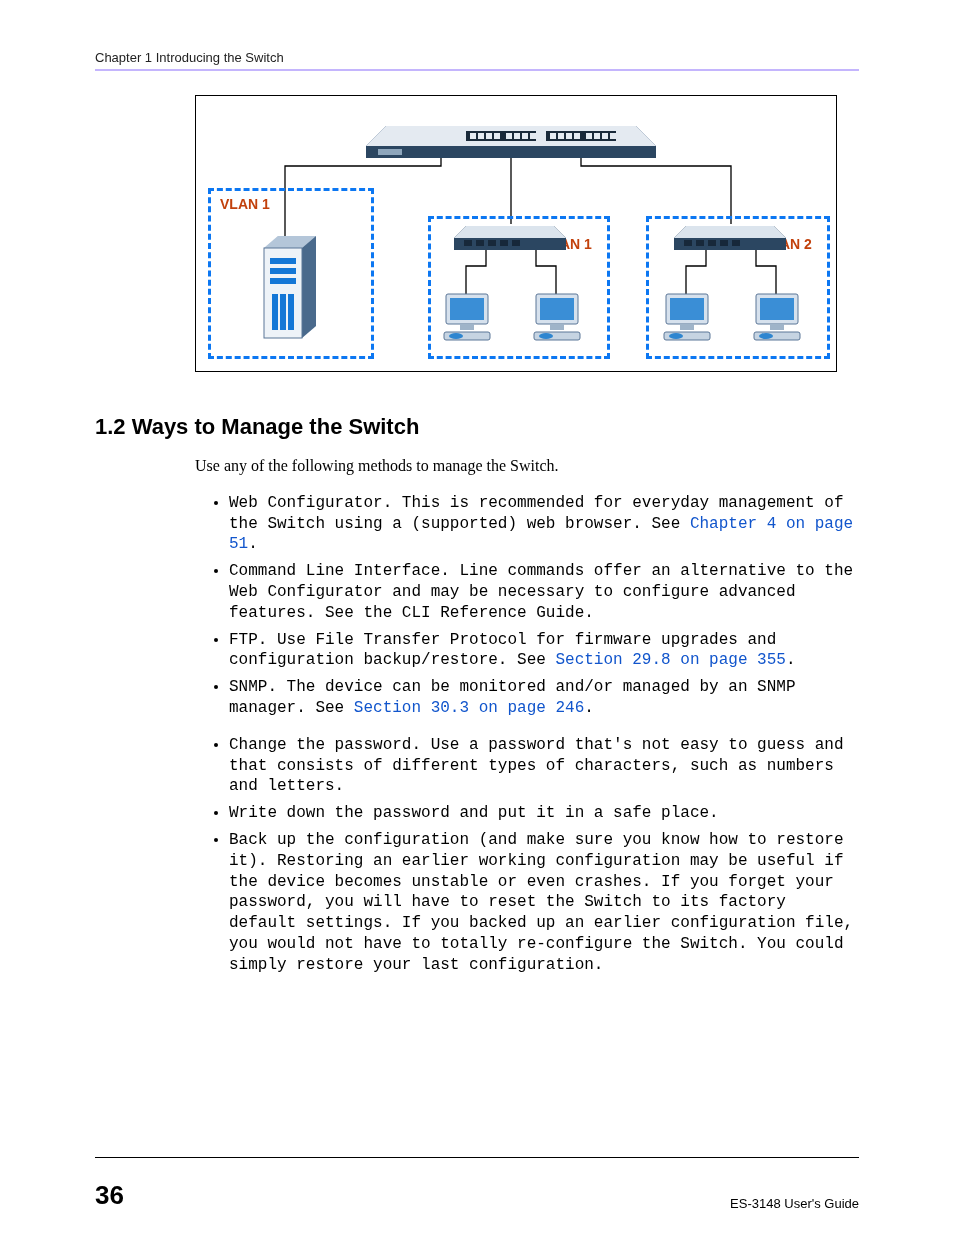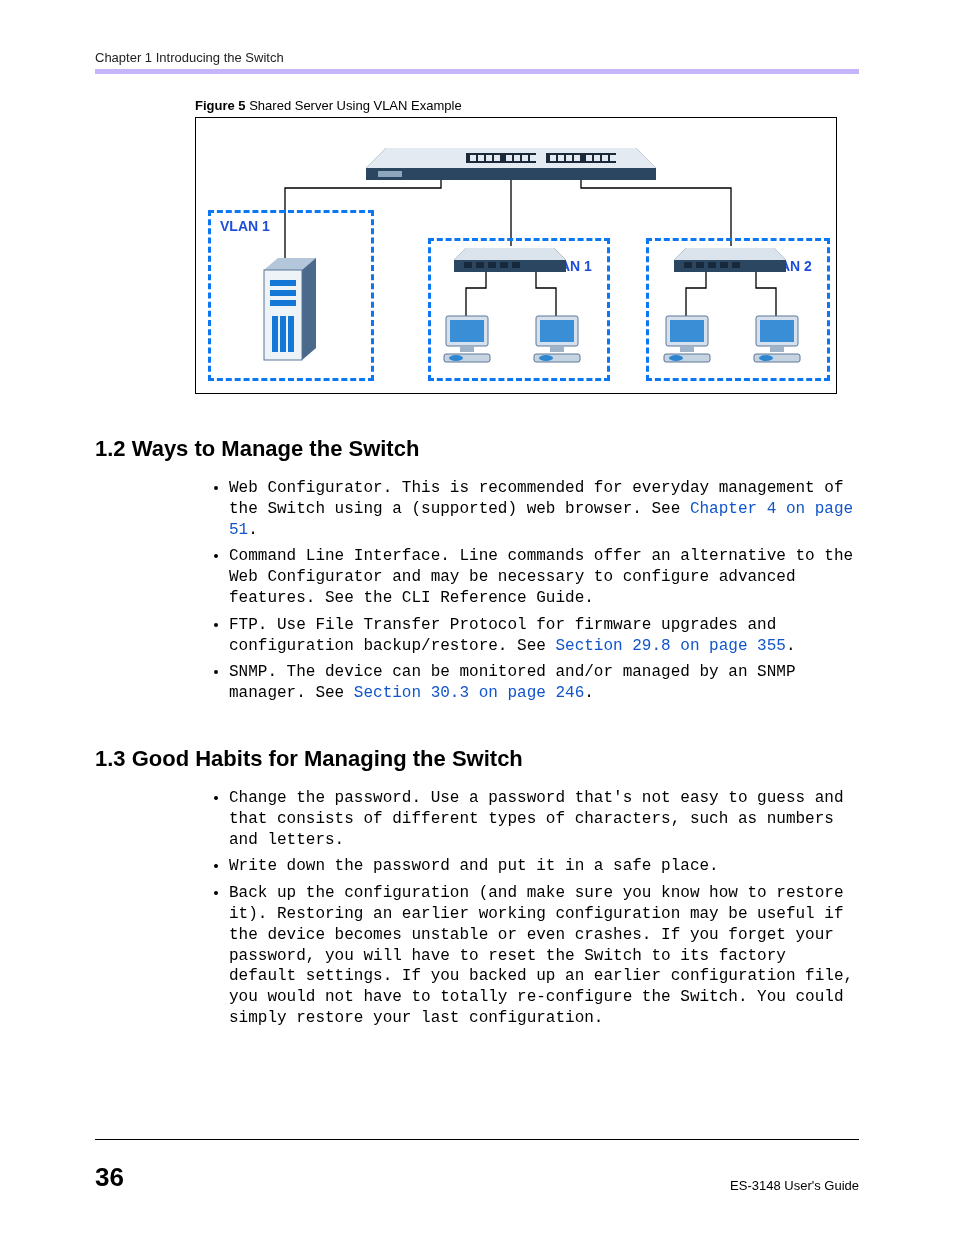"Chapter 1 Introducing the Switch" .header-line { border-bottom: 5px solid #c4b5fd -> 2px solid #c4b5fd }
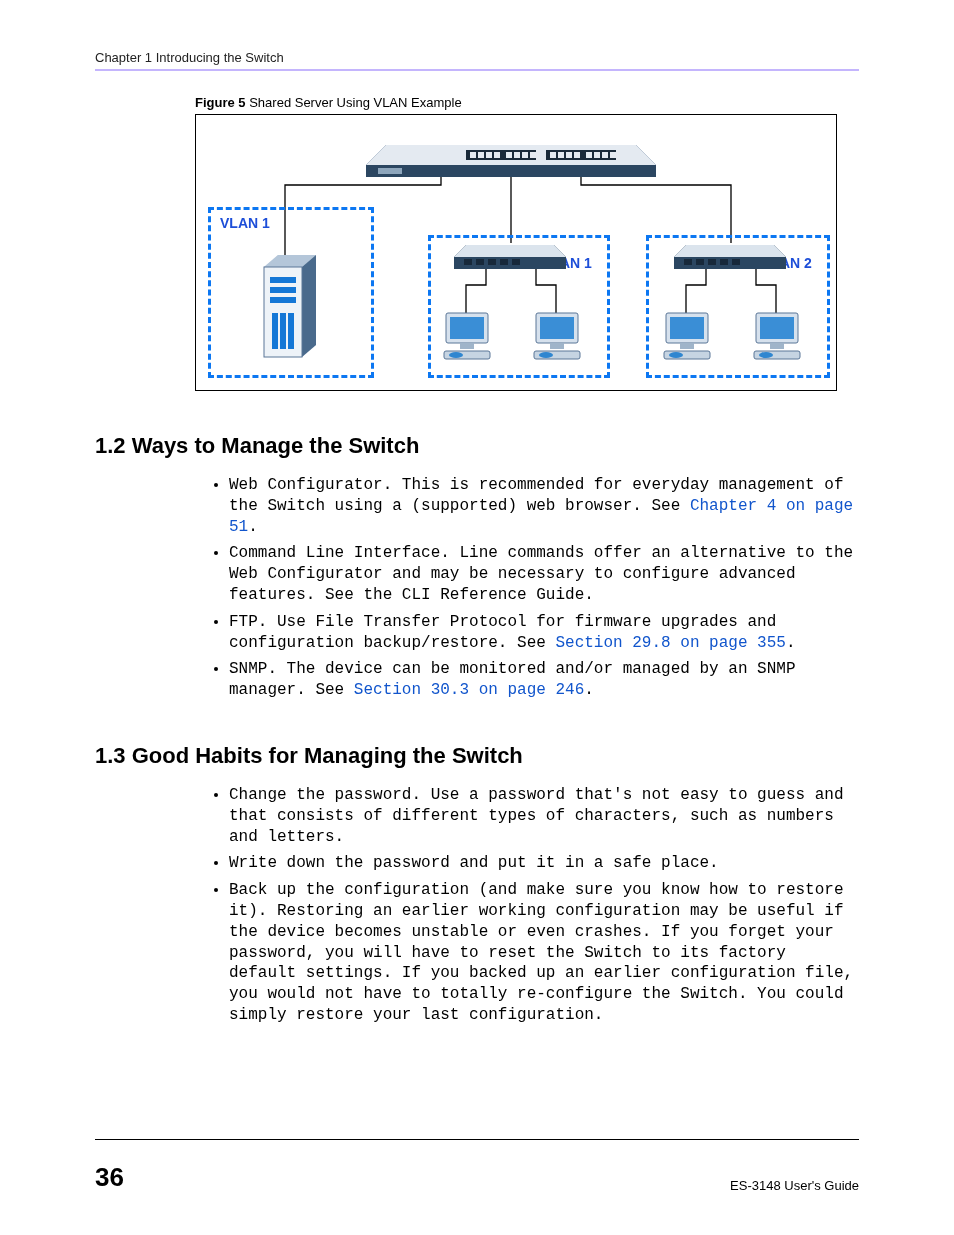"Figure 5 Shared Server Using" div.figure-caption { html: <div> <b>Figure 5</b><span> Shared Server Using VLAN Example</span> </div> -> none }
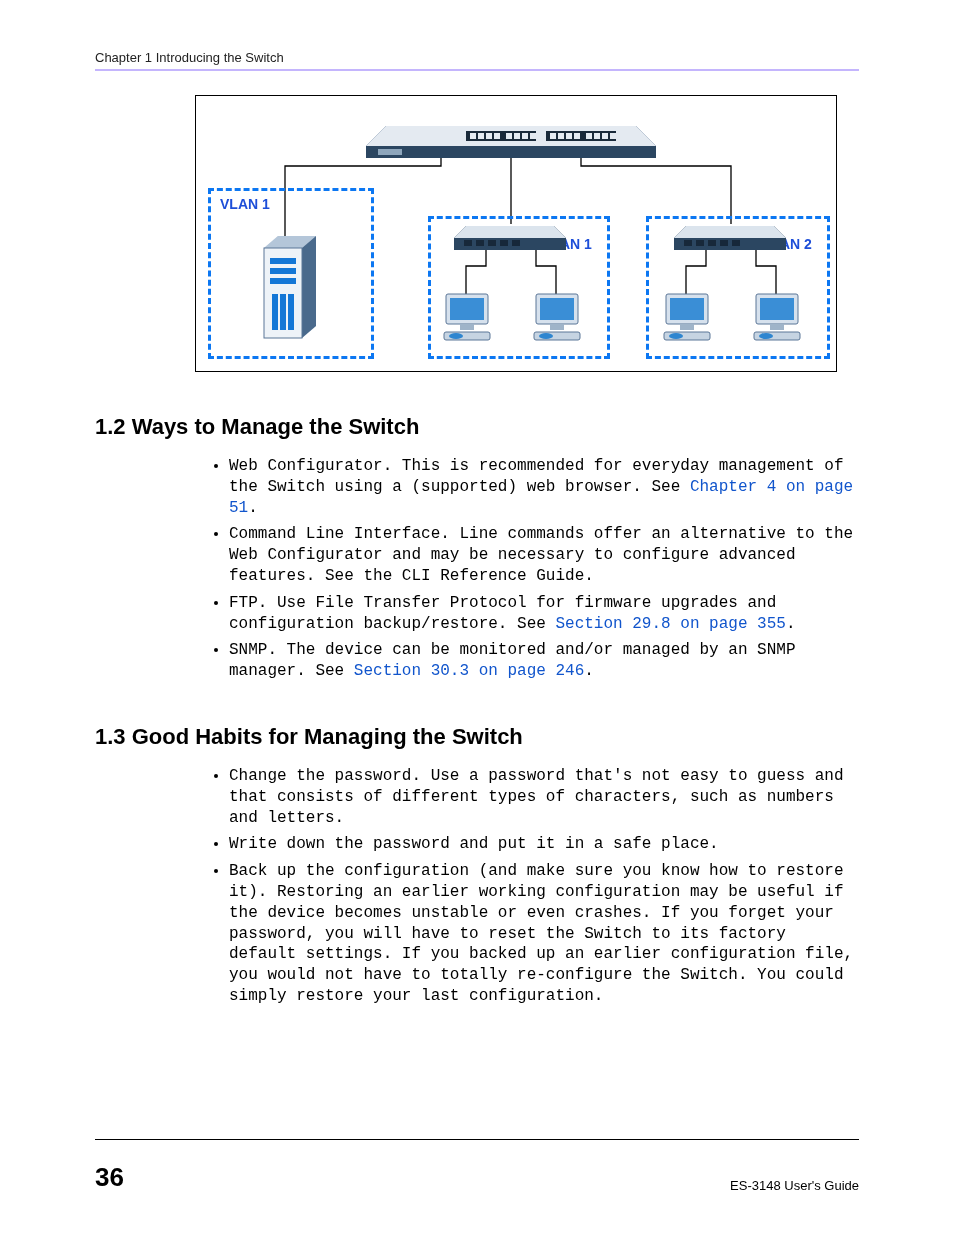"VLAN 1" .vlan-label { color: #1d4ed8 -> #c2410c }
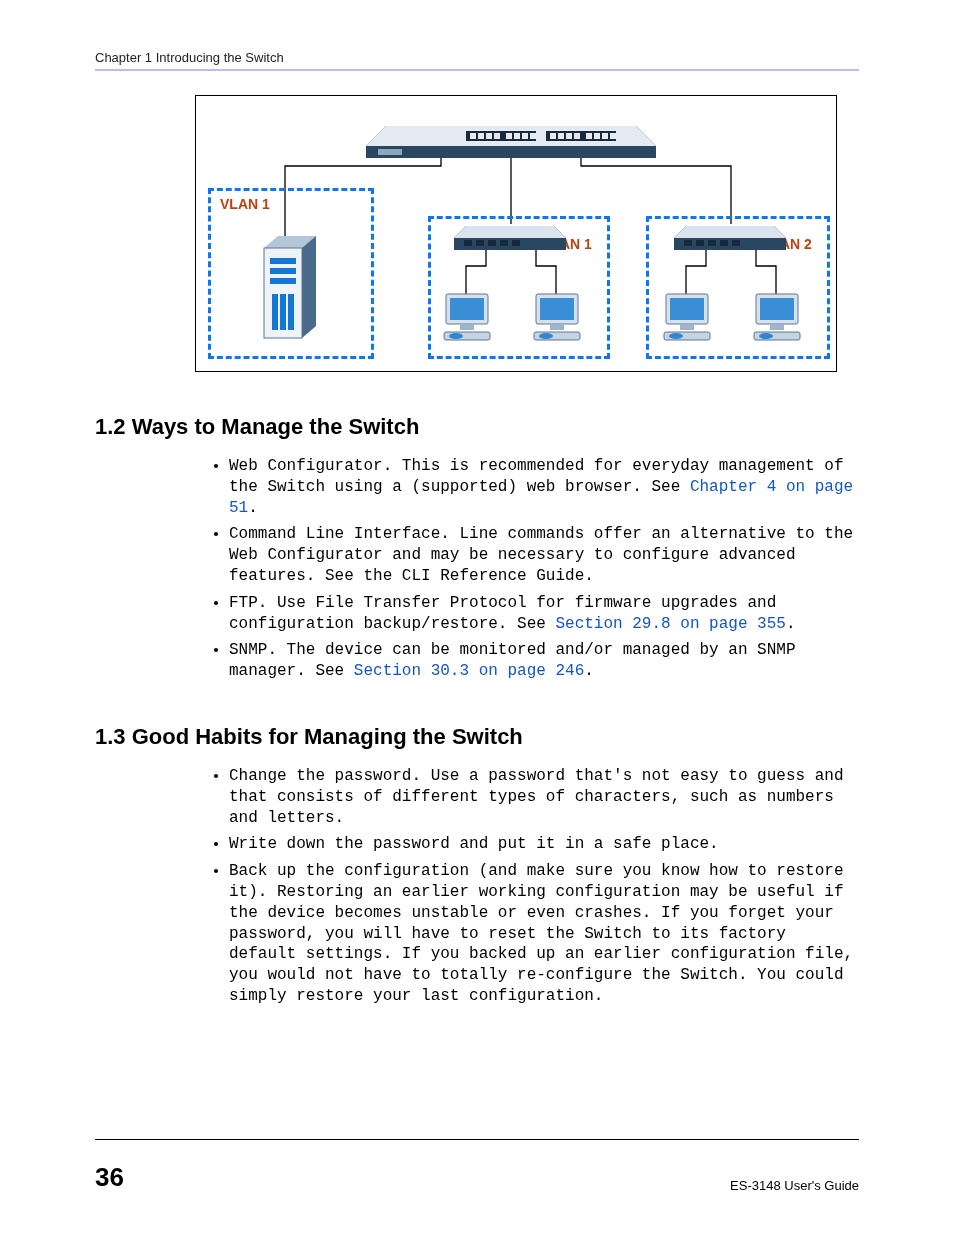"Use any of the following" p.body-text { html: none -> <p>Use any of the following methods to manage the Switch.</p> }
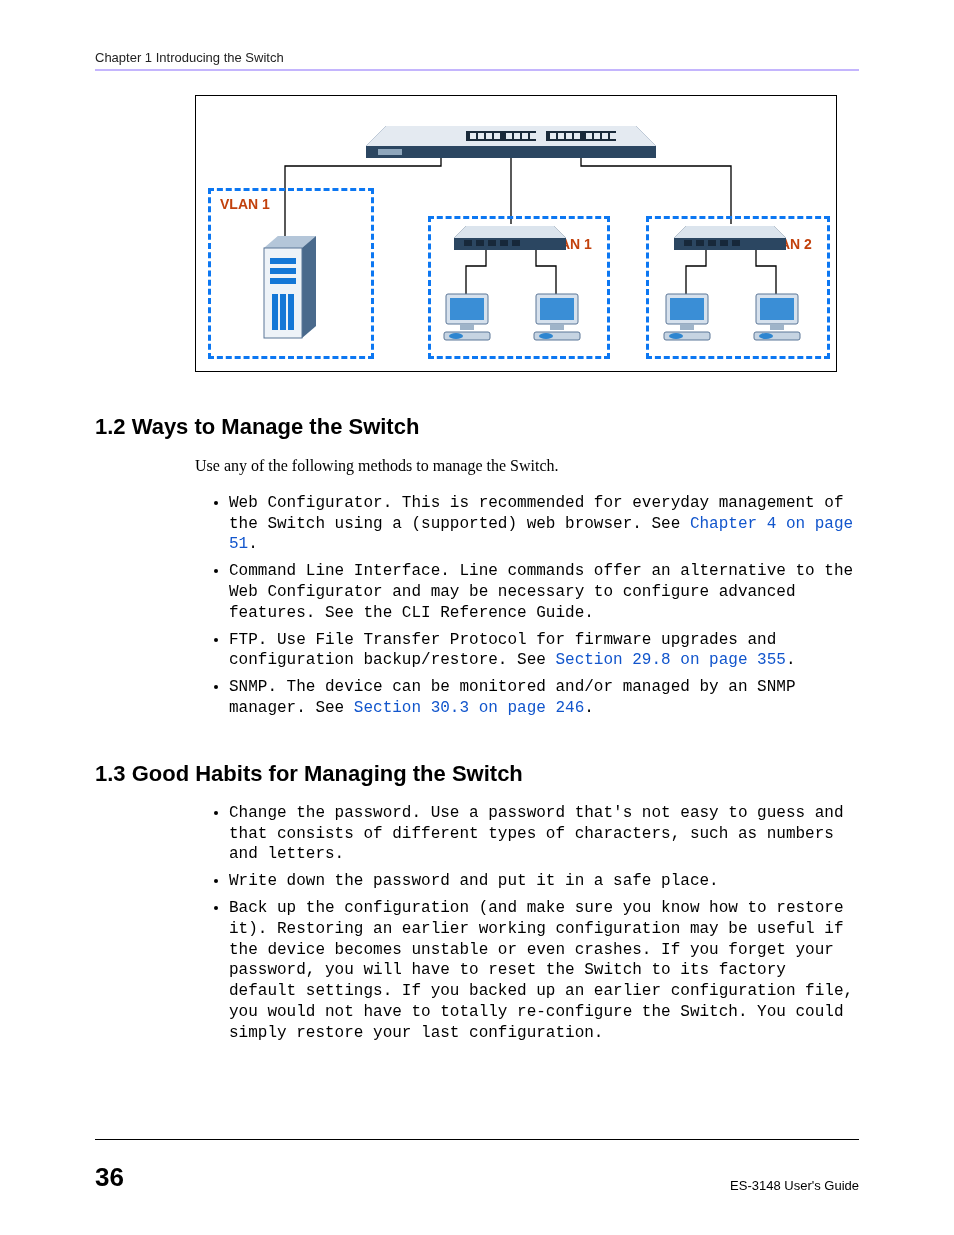"1.3 Good Habits for Managing" div.section-title { html: <div>1.3 Good Habits for Managing the Switch</div> -> none }
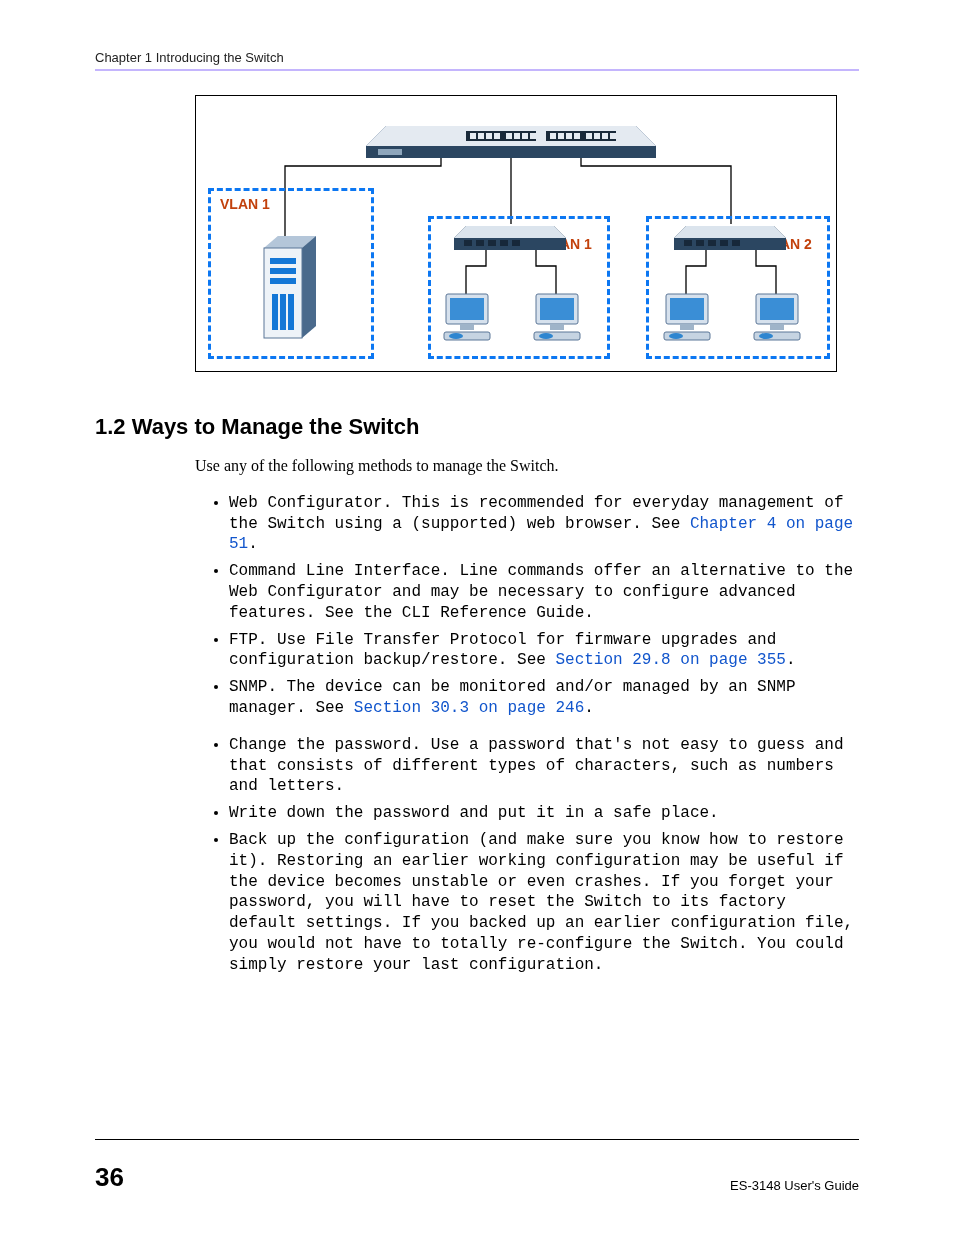"36" .footer { bottom: 42px -> 24px }
